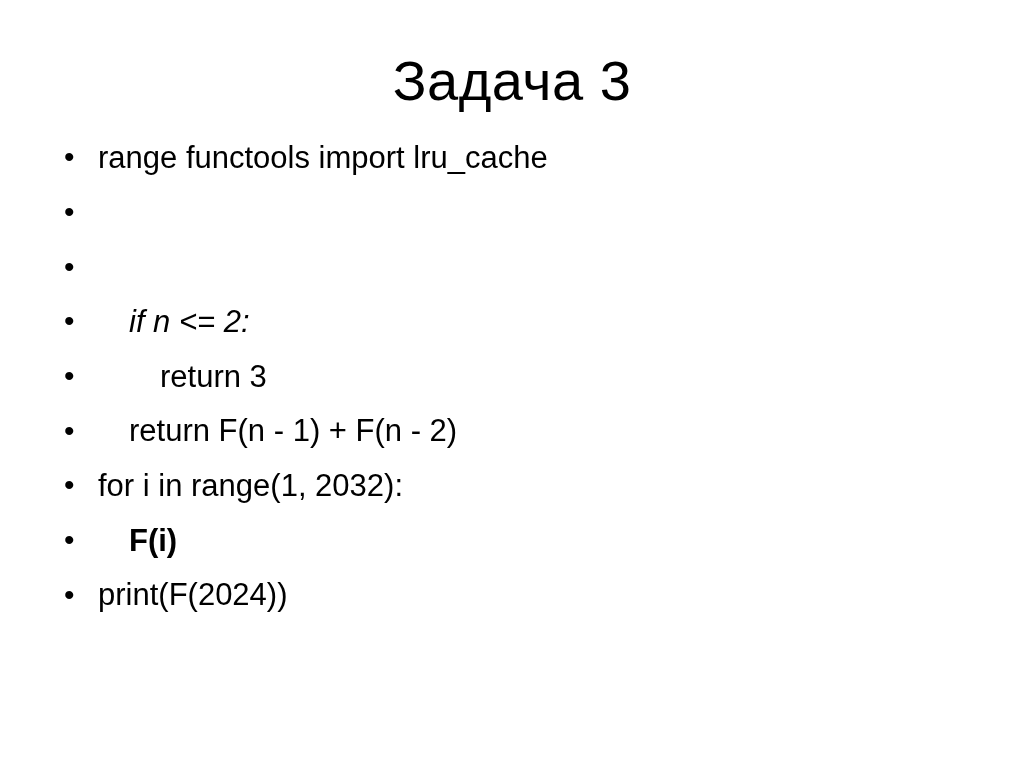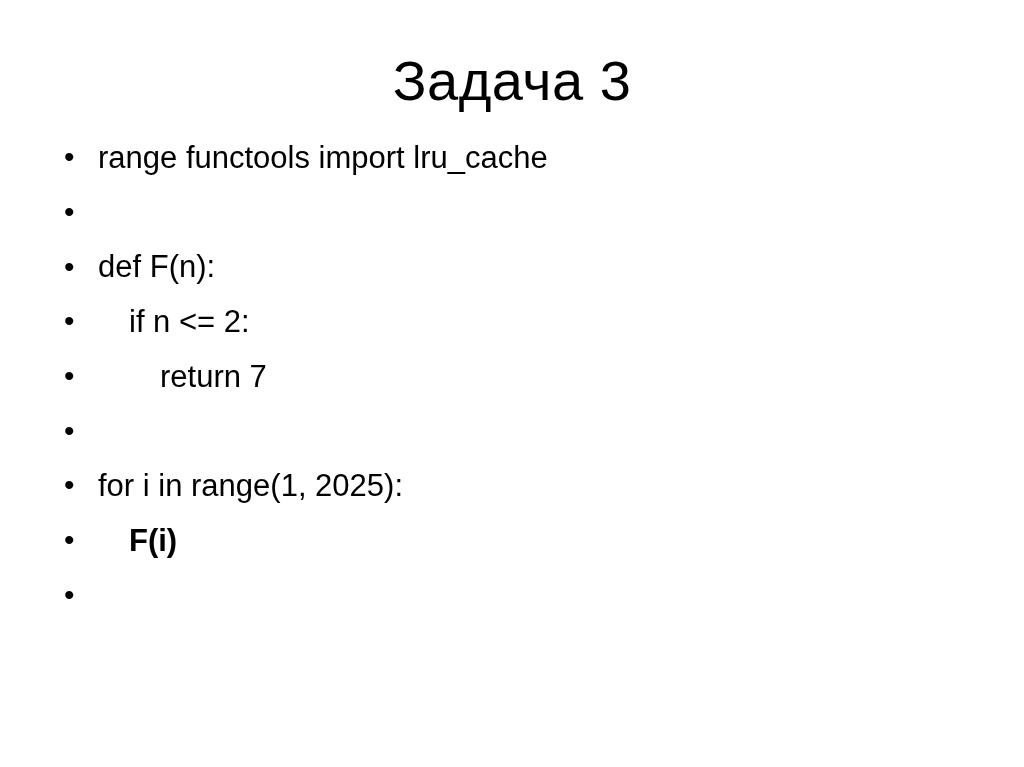"def F(n):" span.bullet-text { html: <span>def F(n):</span> -> none }
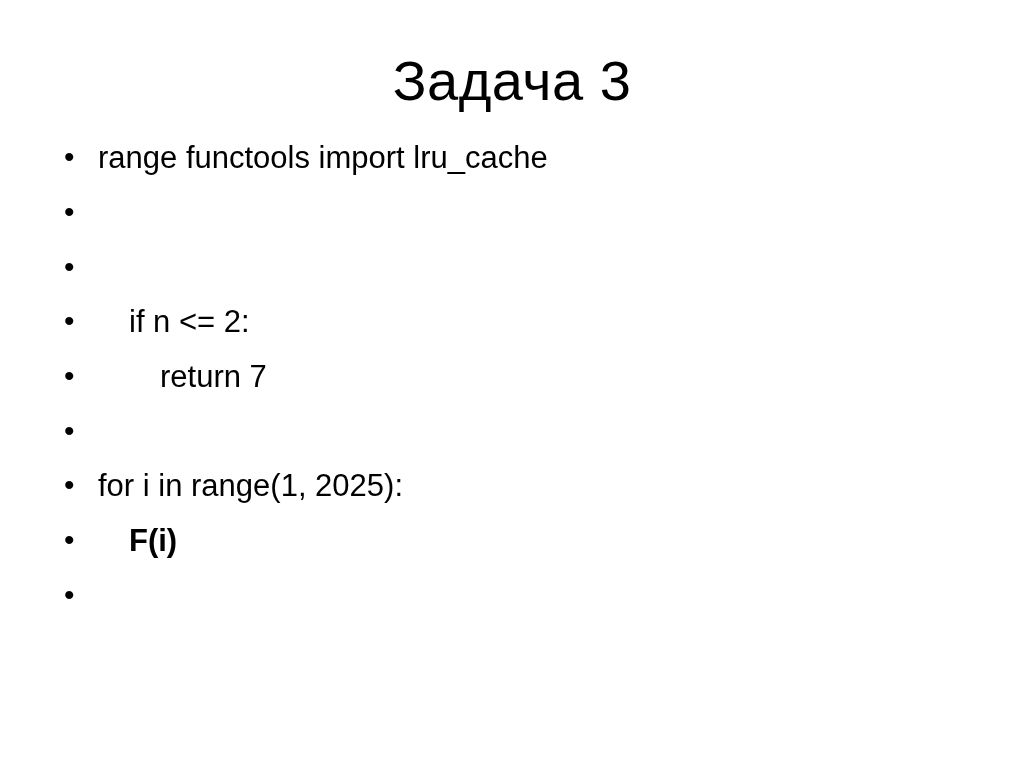"if n <= 2:" span.bullet-text { font-style: none -> italic }
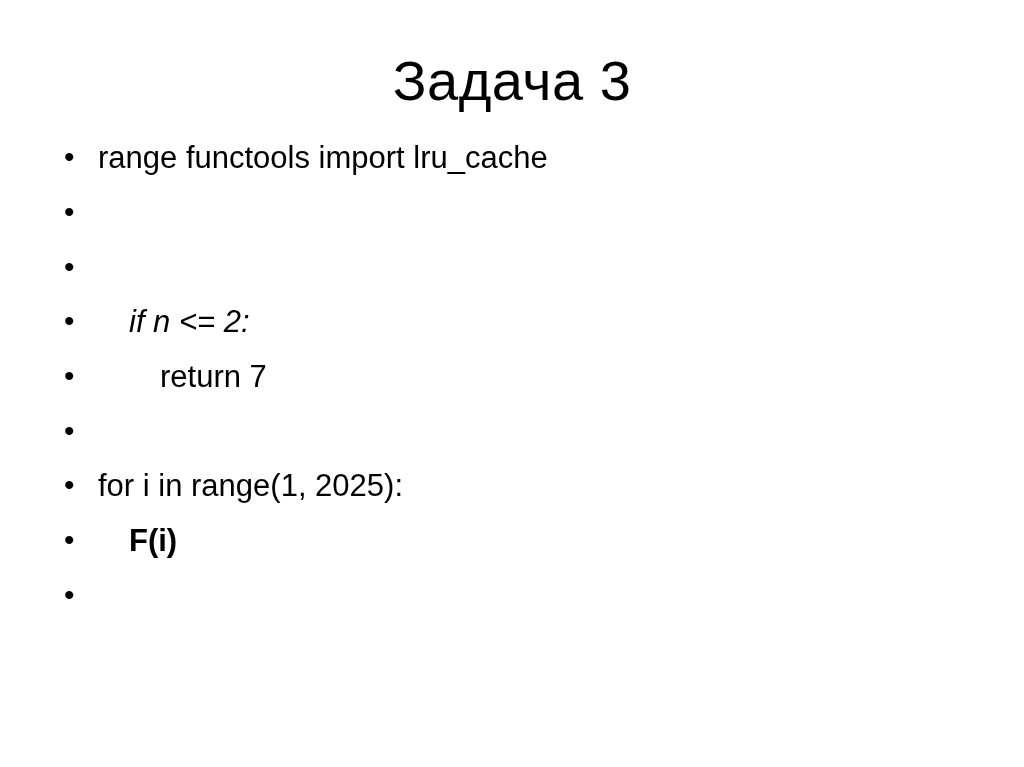"return 7" span.bullet-text { text: 7 -> 3 }
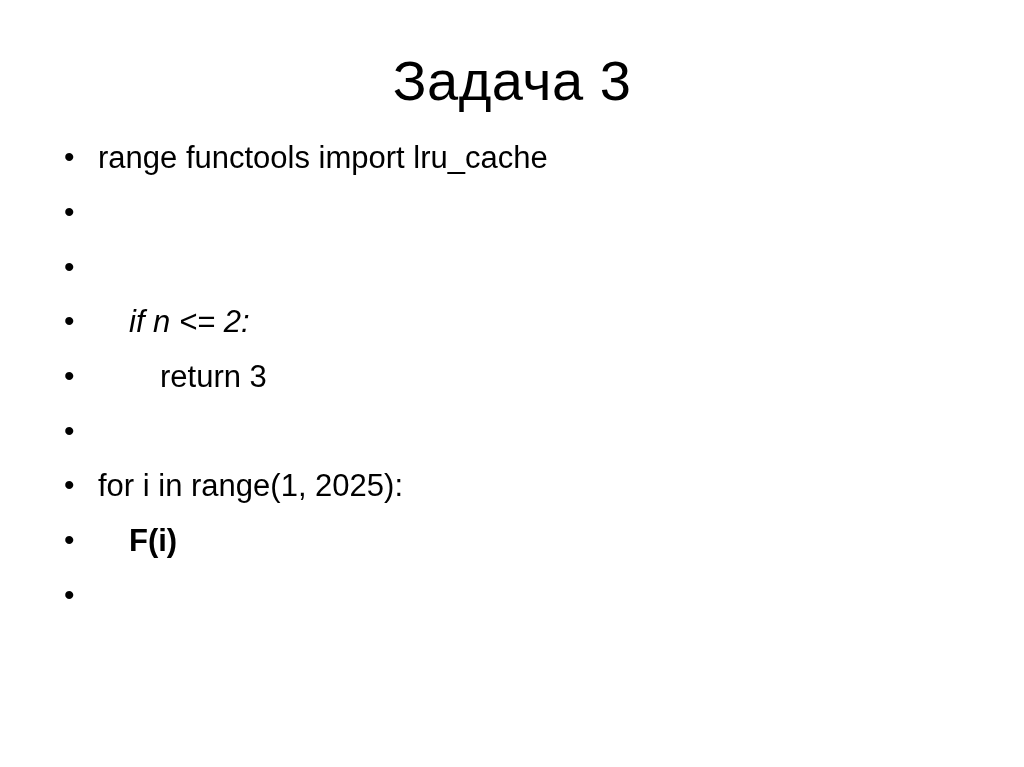"return F(n - 1) +" span.bullet-text { html: none -> <span>return F(n - 1) + F(n - 2)</span> }
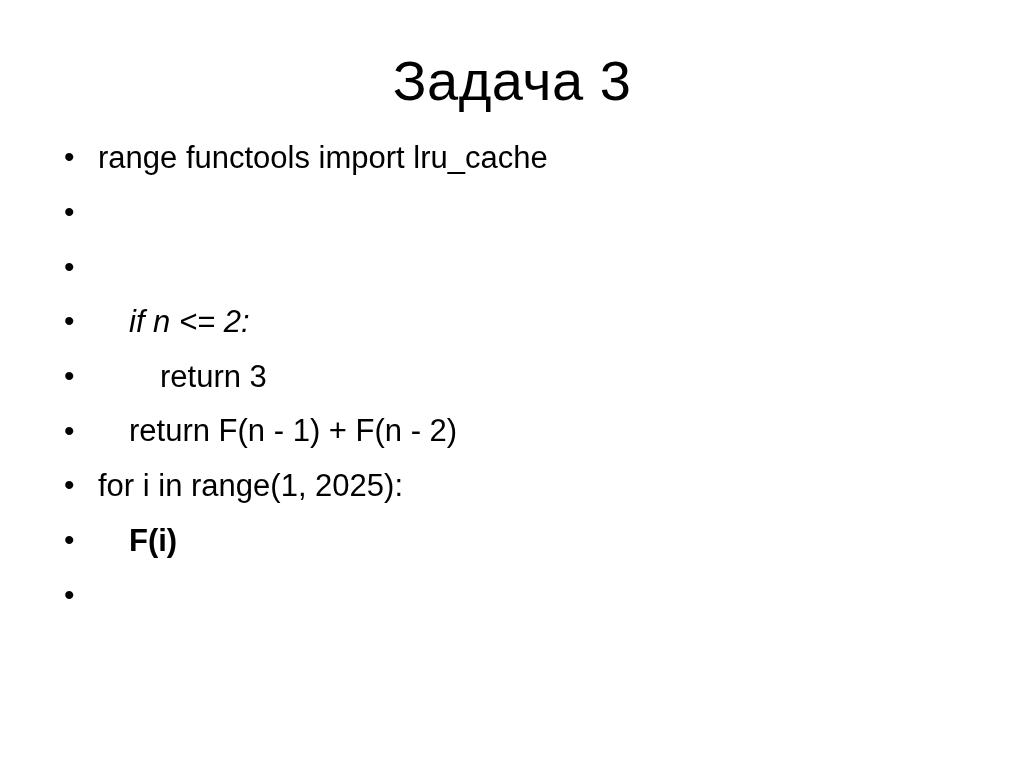"for i in range(1, 2025):" span.bullet-text { text: 2025 -> 2032 }
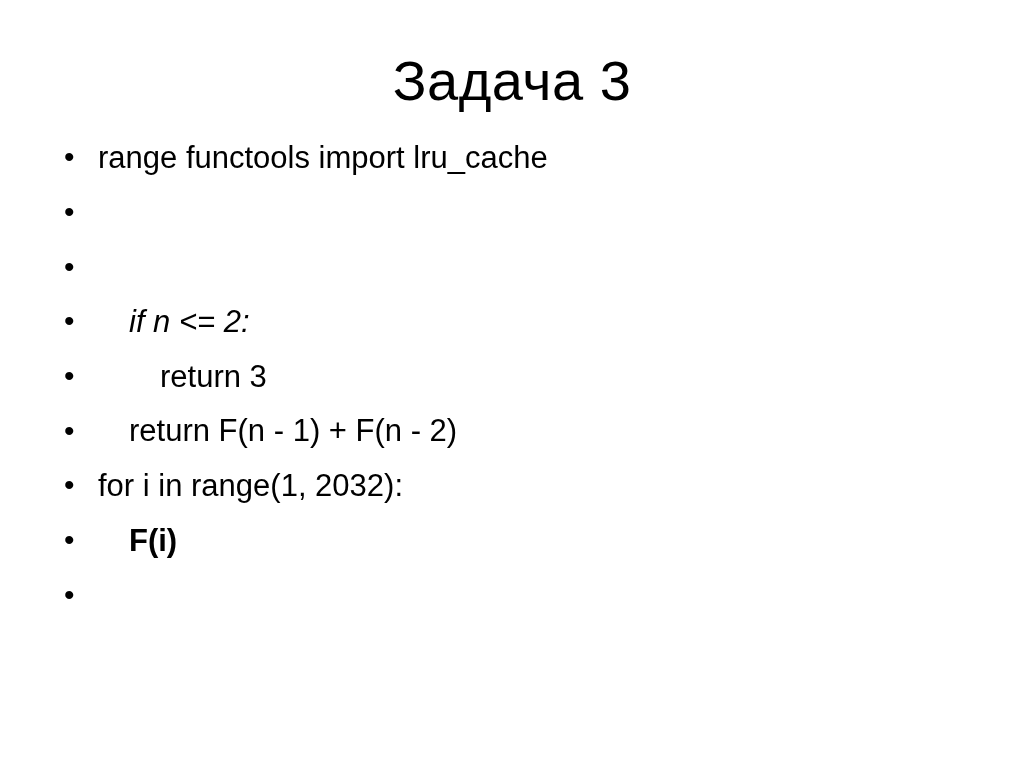"print(F(2024))" span.bullet-text { html: none -> <span>print(F(2024))</span> }
